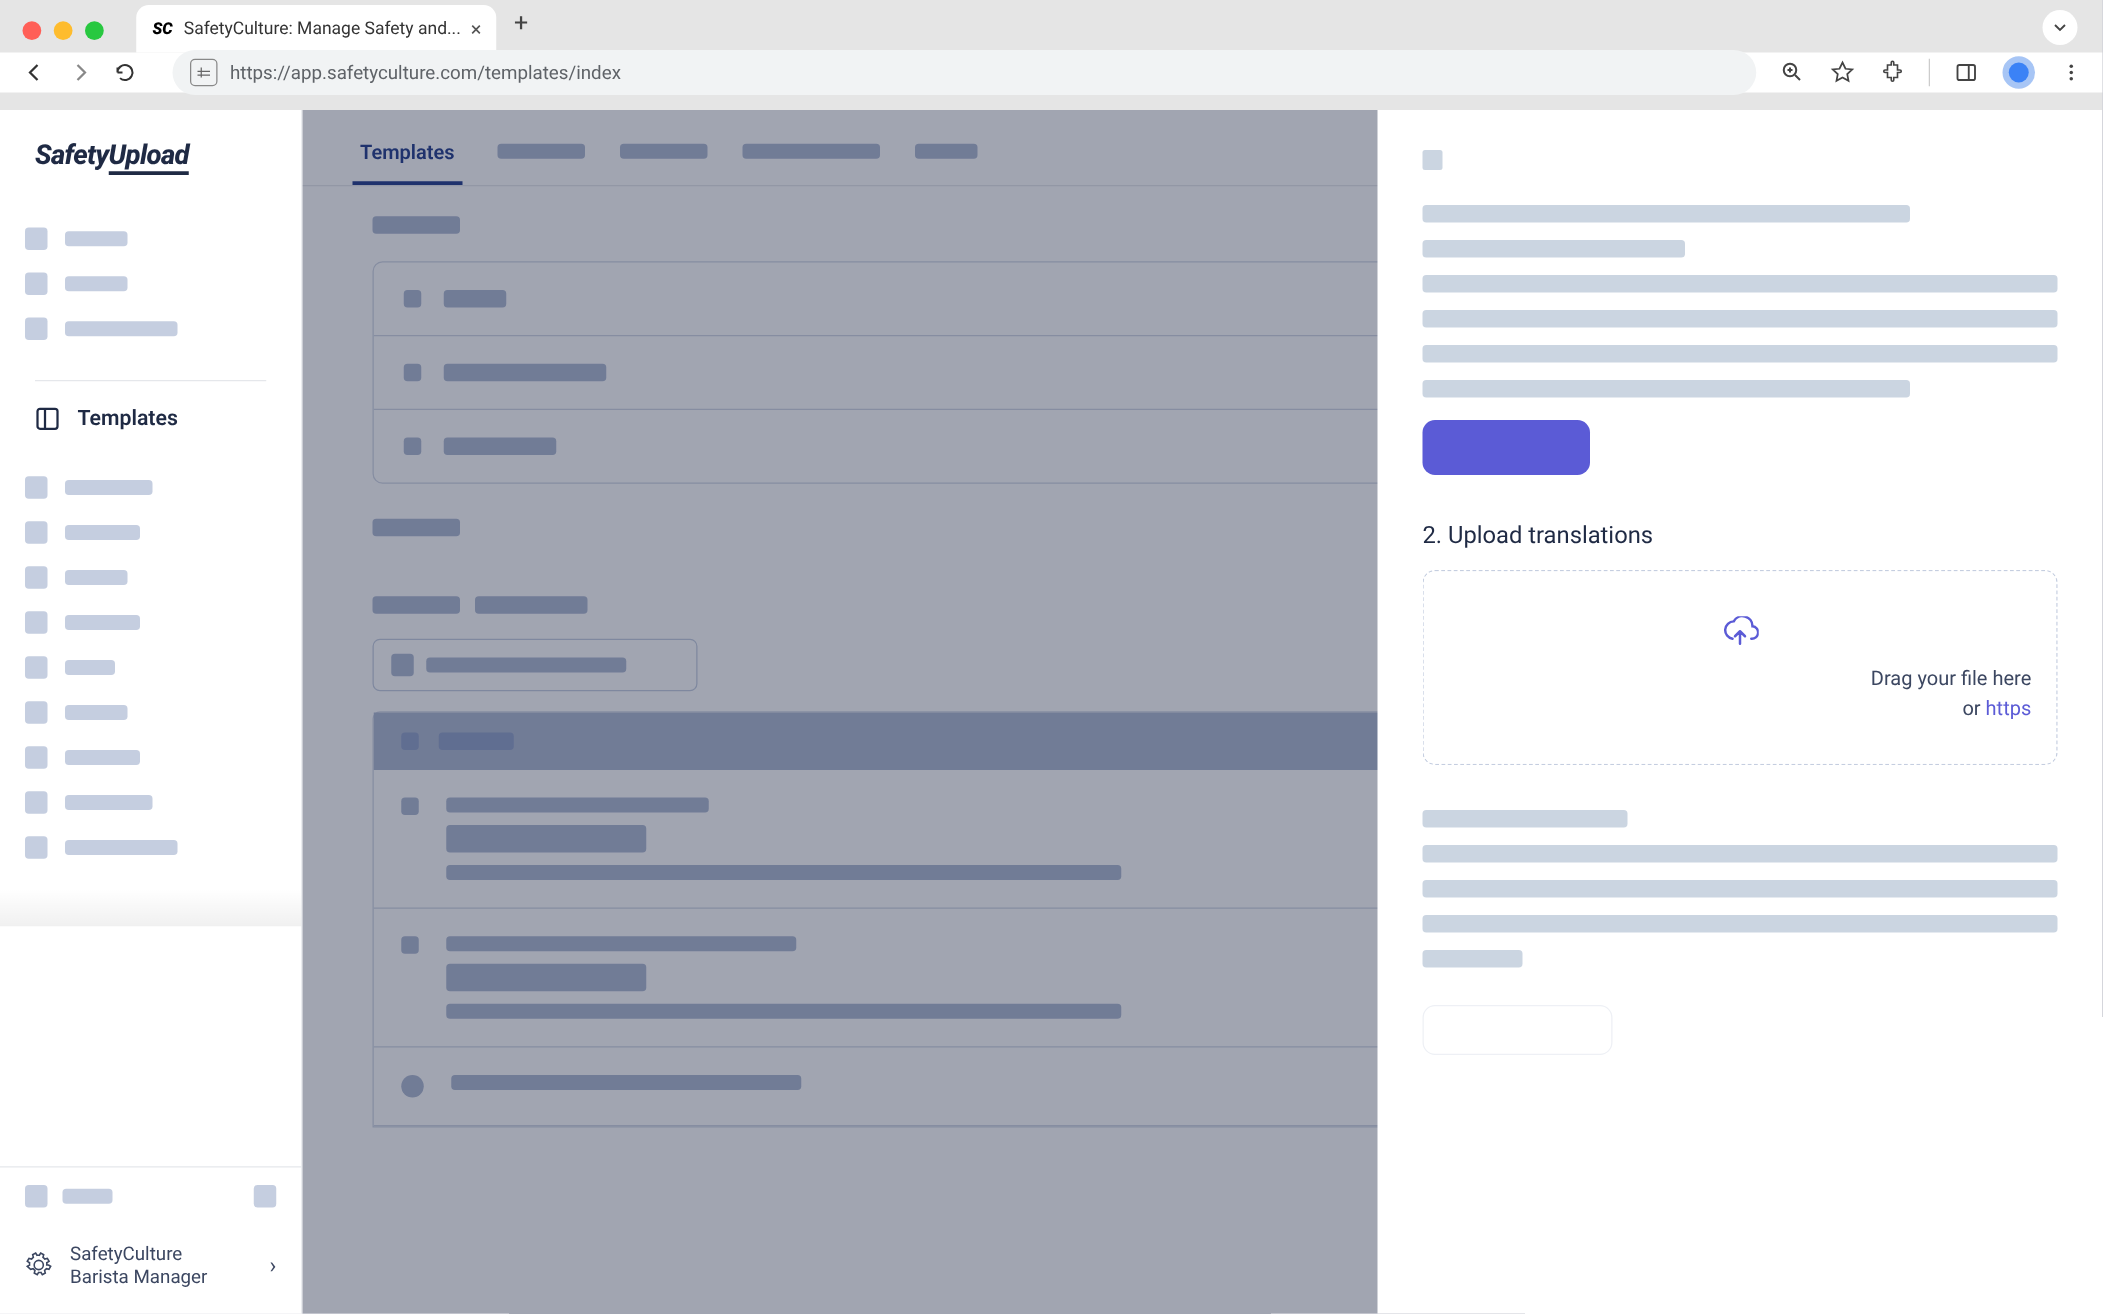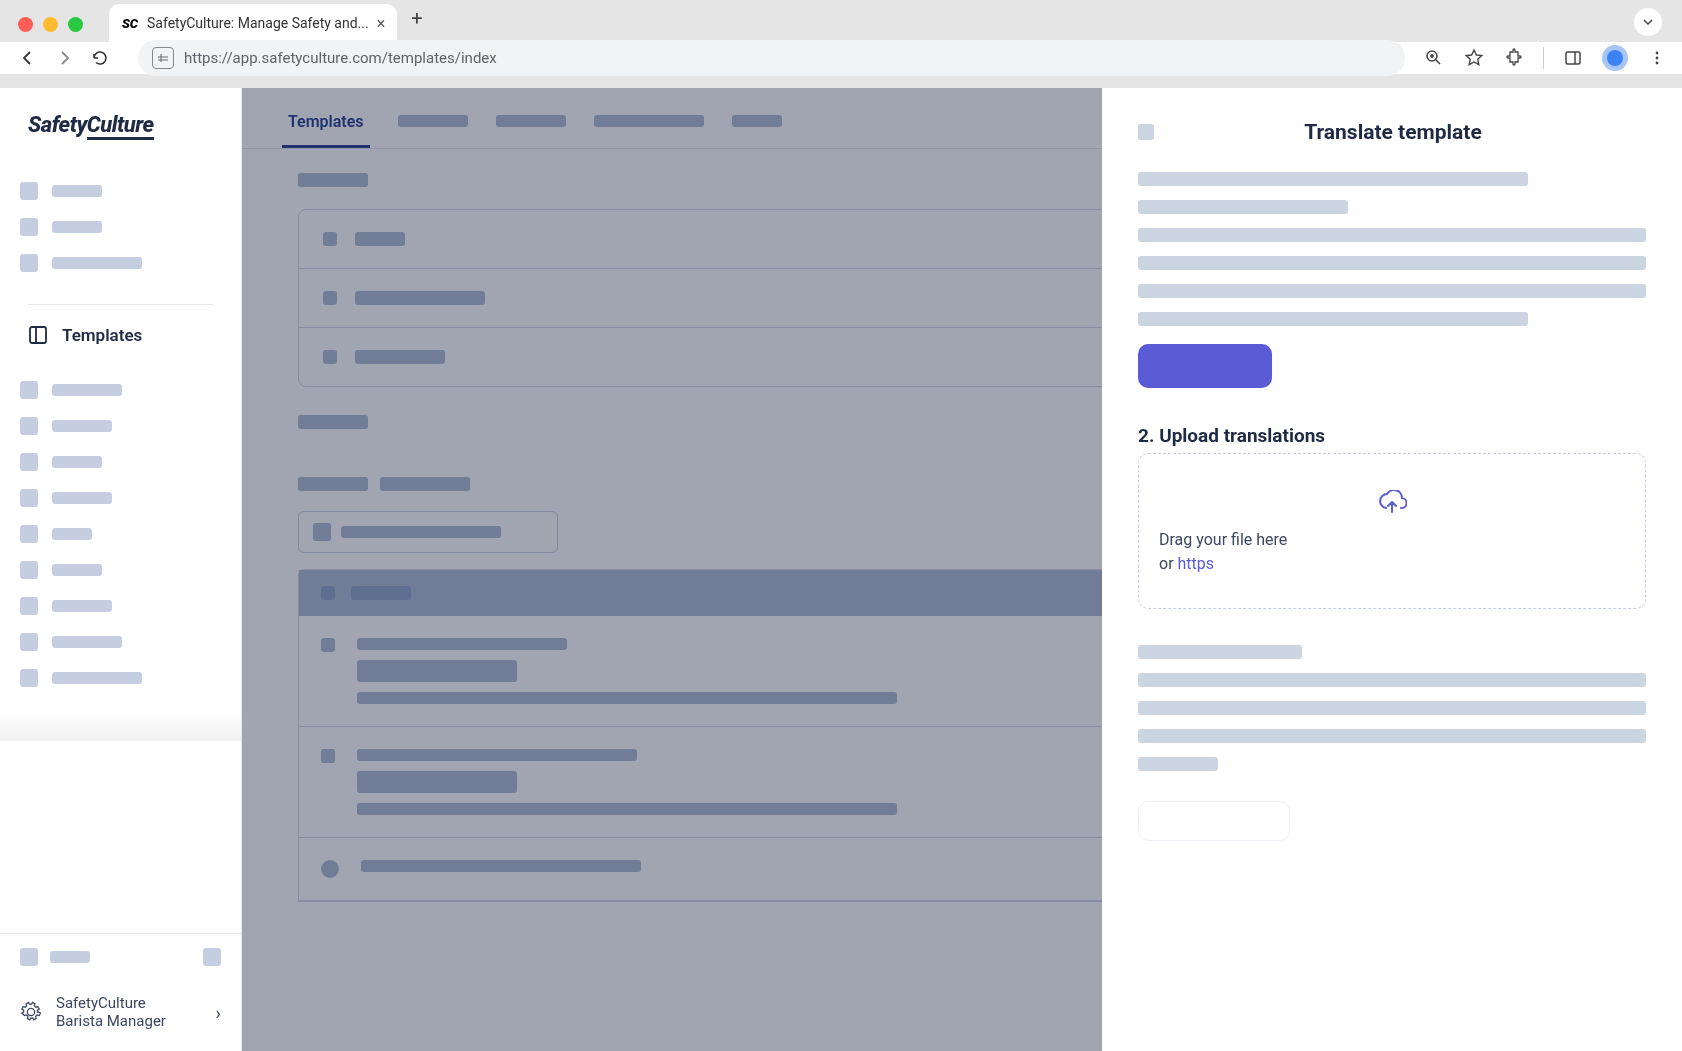"Culture" span.logo-under { text: Culture -> Upload }
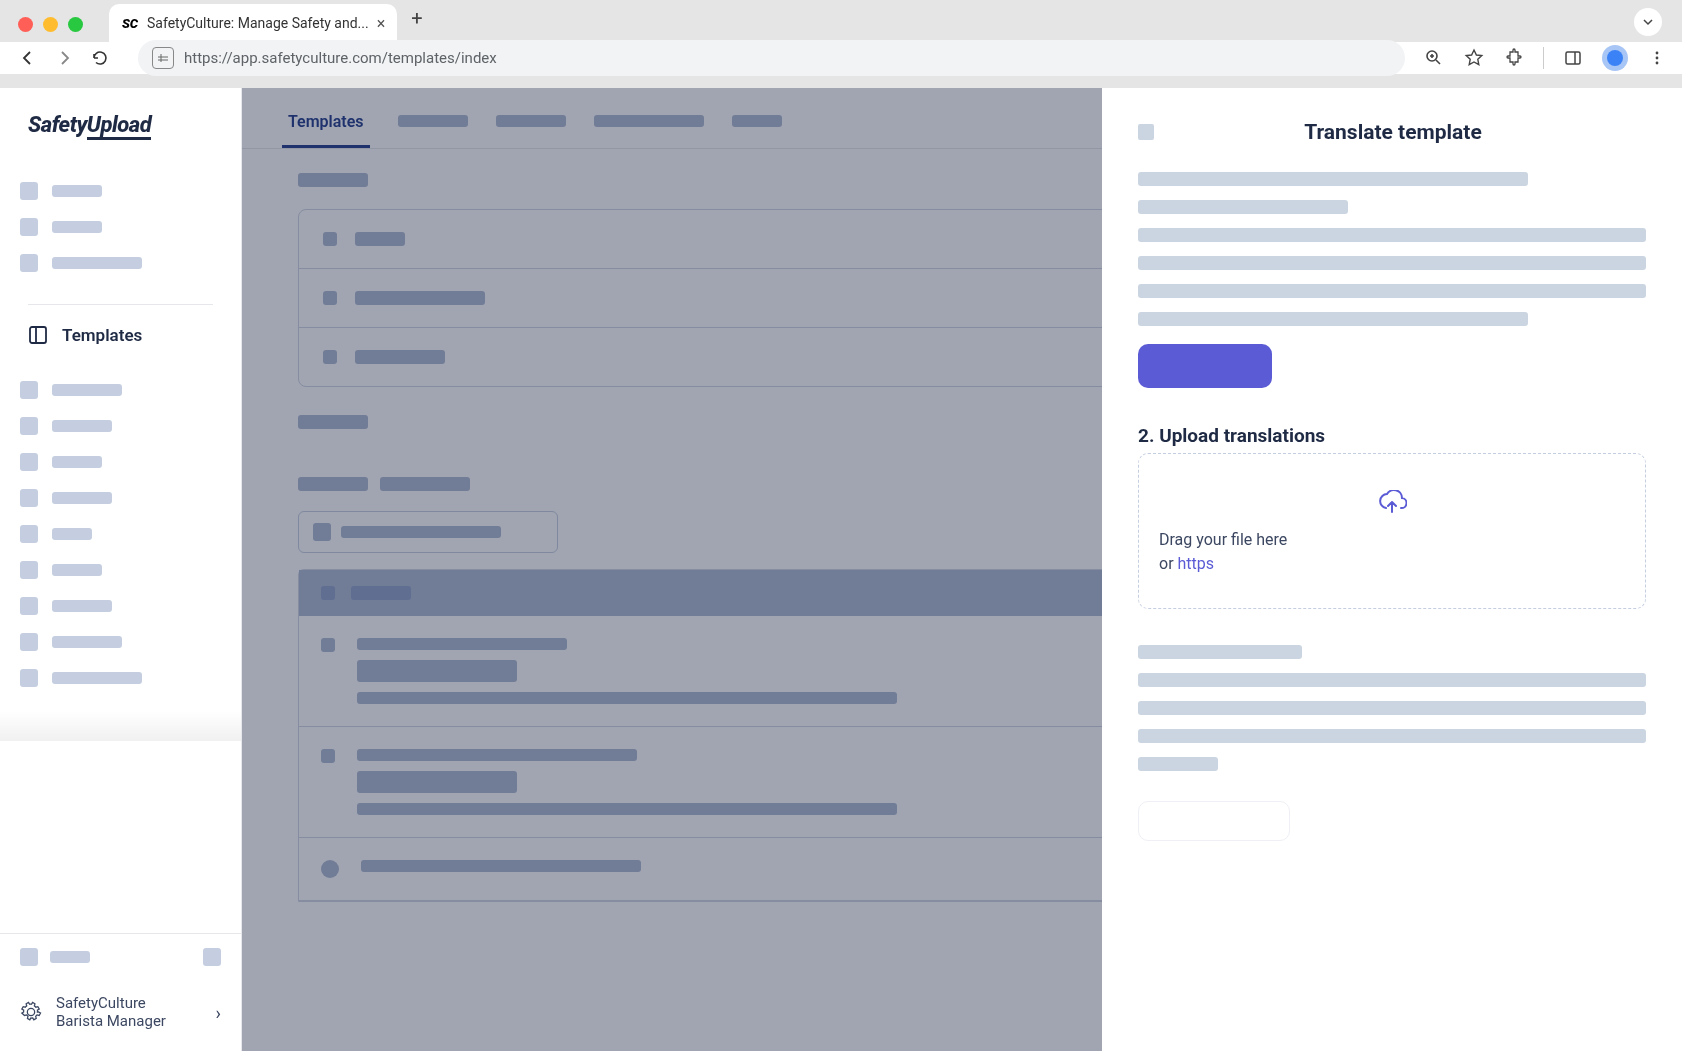"Translate template" div.panel-title { html: <div>Translate template</div> -> none }
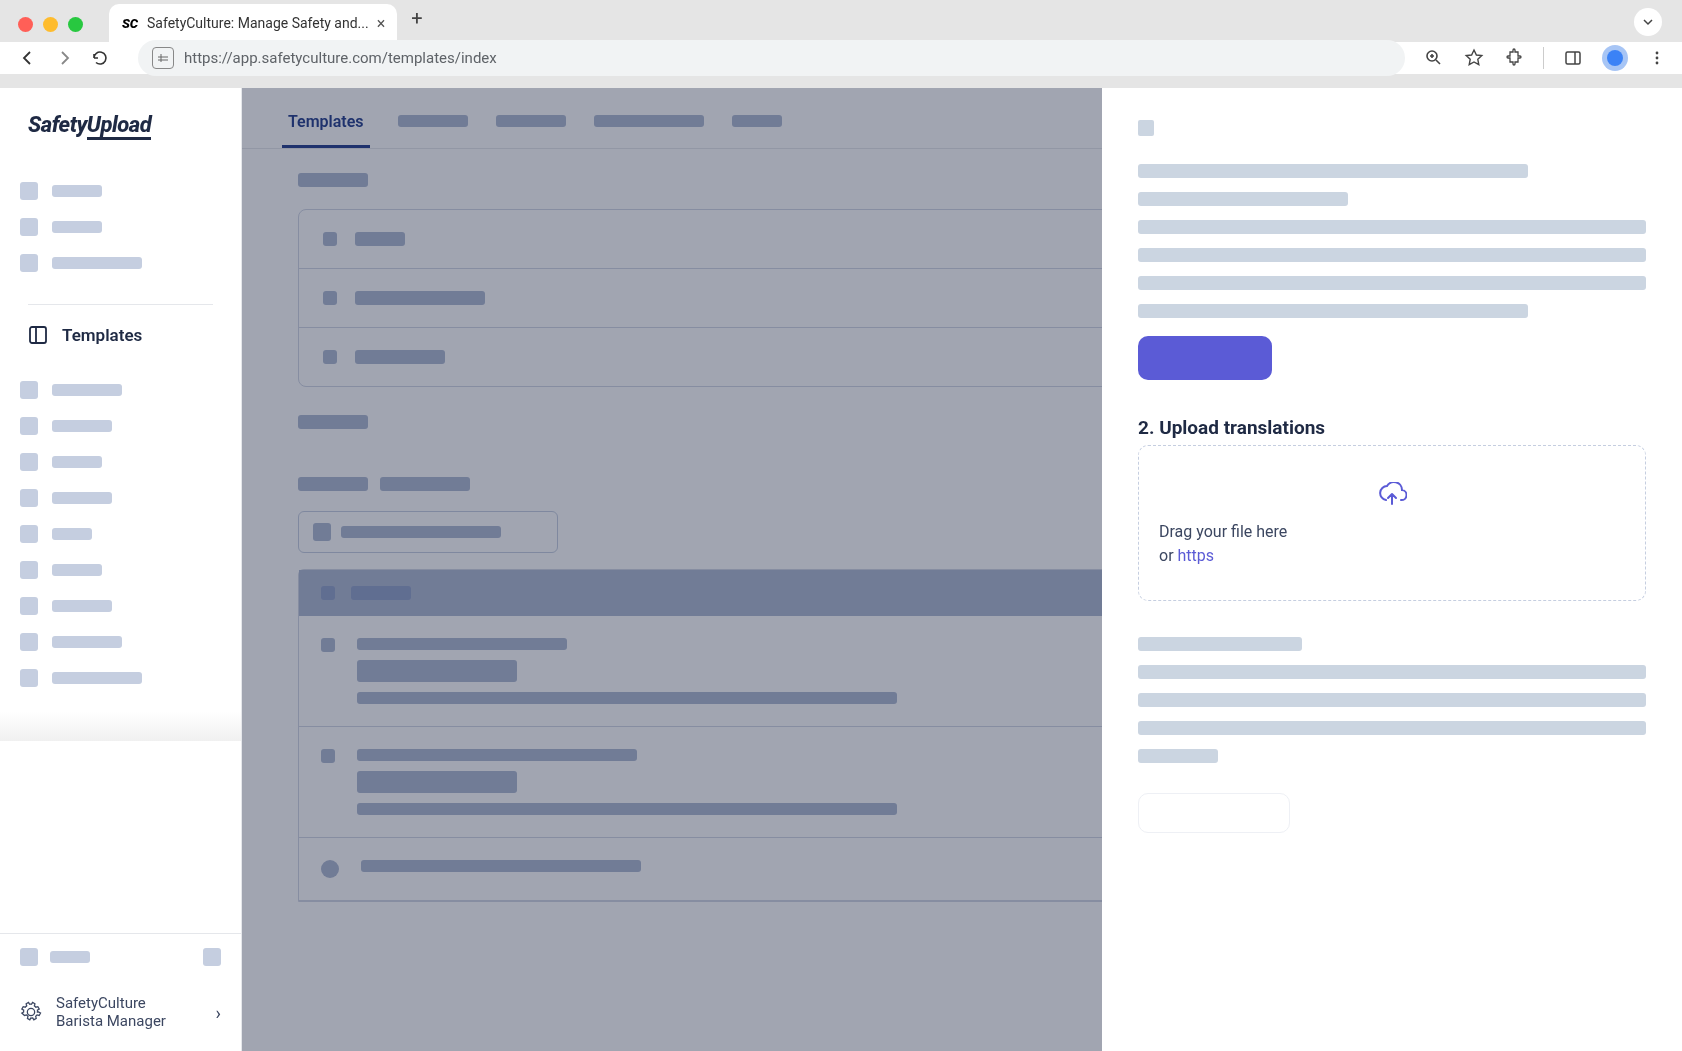"2. Upload translations" .step-title { font-weight: 700 -> 400; margin-bottom: 6px -> 17px }
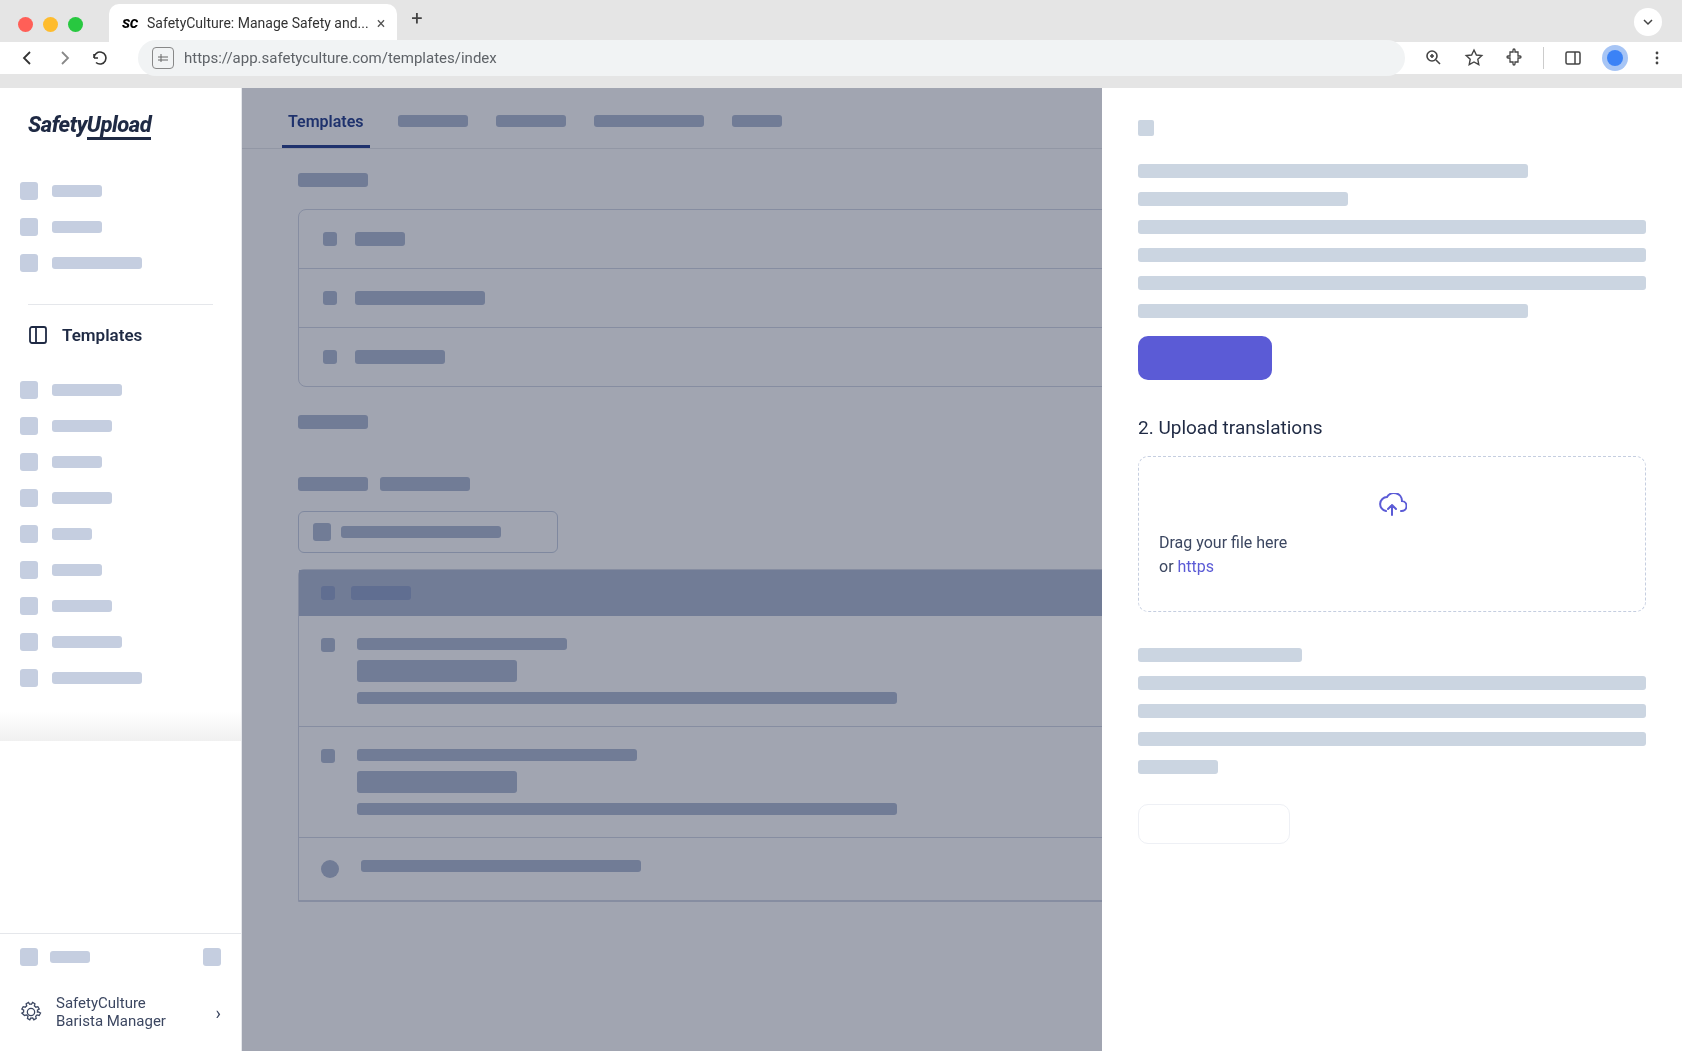"Drag your file here" .dropzone { text-align: left -> right }
